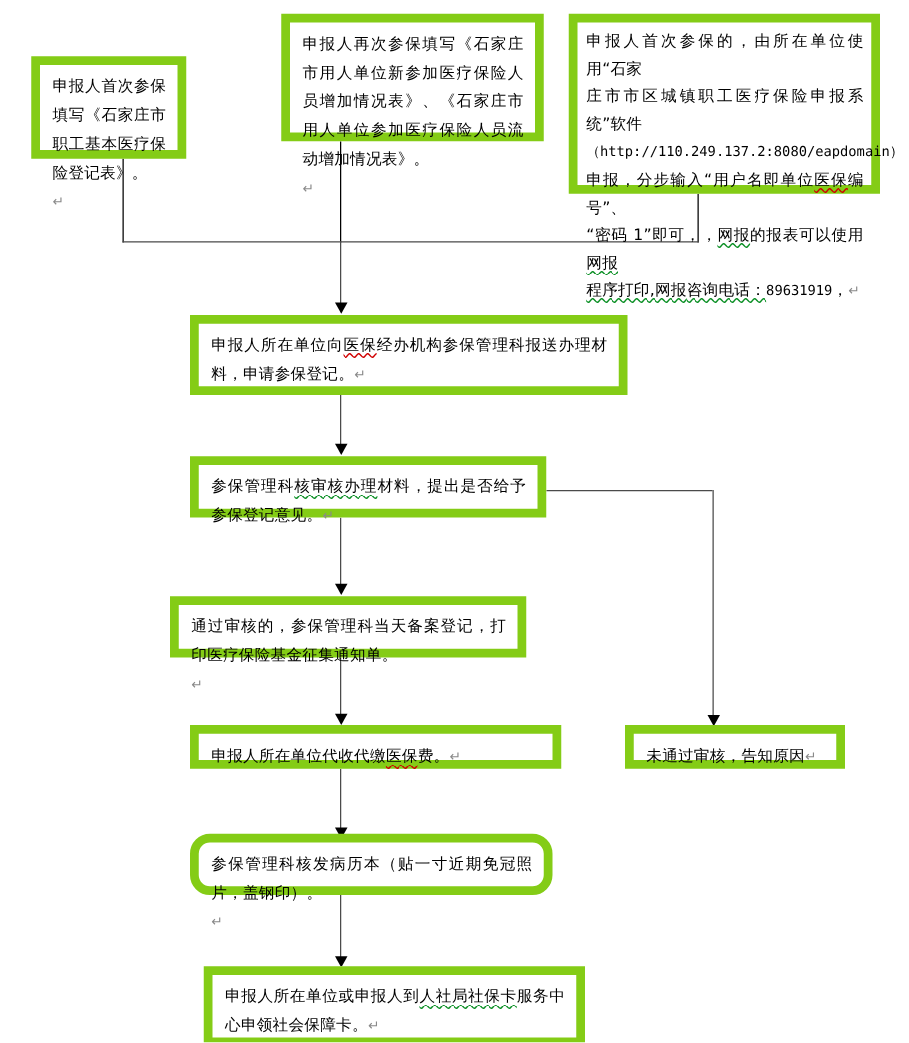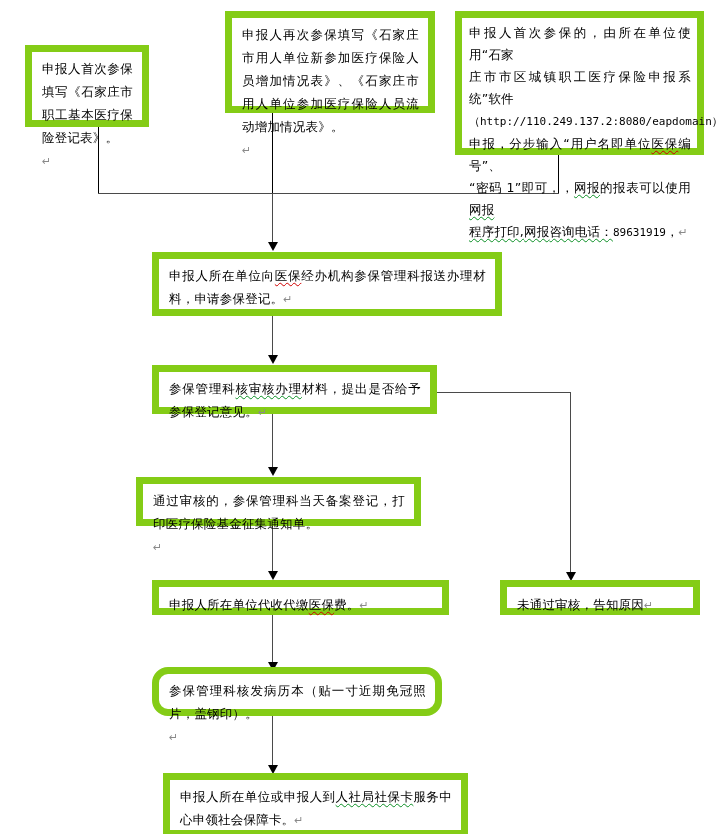"未通过审核，告知原因↵" div.box { width: 200px -> 176px }
